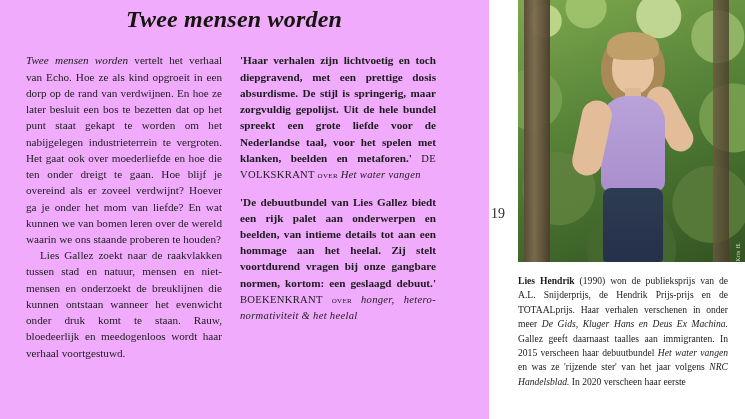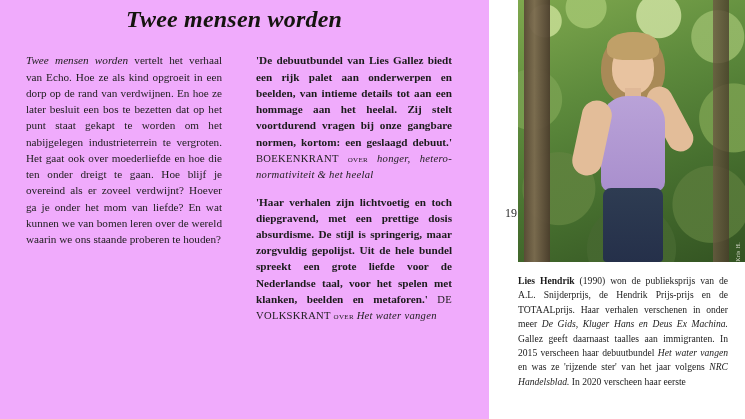"Twee mensen worden vertelt het" .columns { gap: 34px -> 18px }
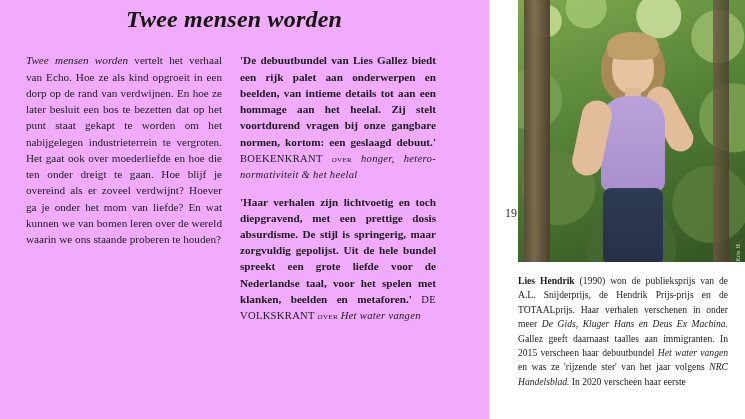"'De debuutbundel van Lies Gallez" div.quote-block { order: before "'Haar verhalen zijn lichtvoetig en" -> after "'Haar verhalen zijn lichtvoetig en" }
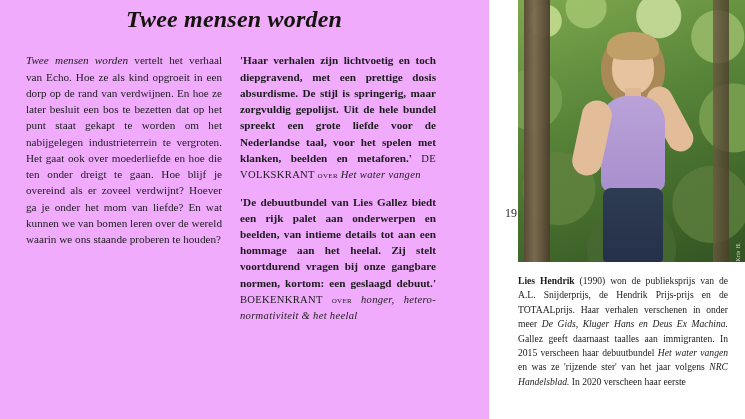"19" .folio { font-size: 12px -> 14px; left: 16px -> 2px }
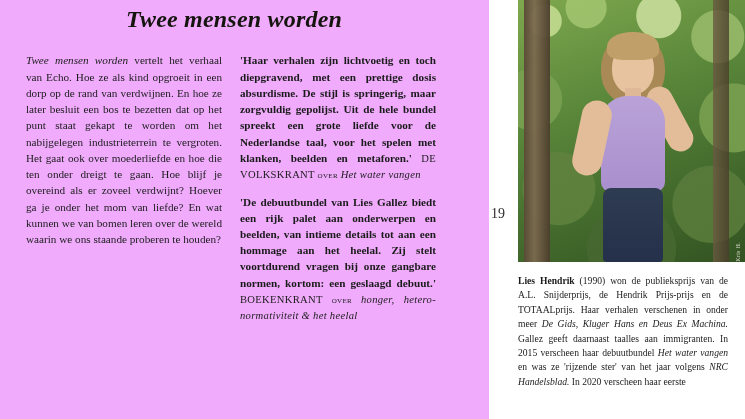"Lies Gallez zoekt naar de" p { html: none -> <p>Lies Gallez zoekt naar de raakvlakken tussen stad en natuur, mensen en niet-mensen en onderzoekt de breuklijnen die kunnen ontstaan wanneer het evenwicht onder druk komt te staan. Rauw, bloedeerlijk en meedogenloos wordt haar verhaal voortgestuwd.</p> }
